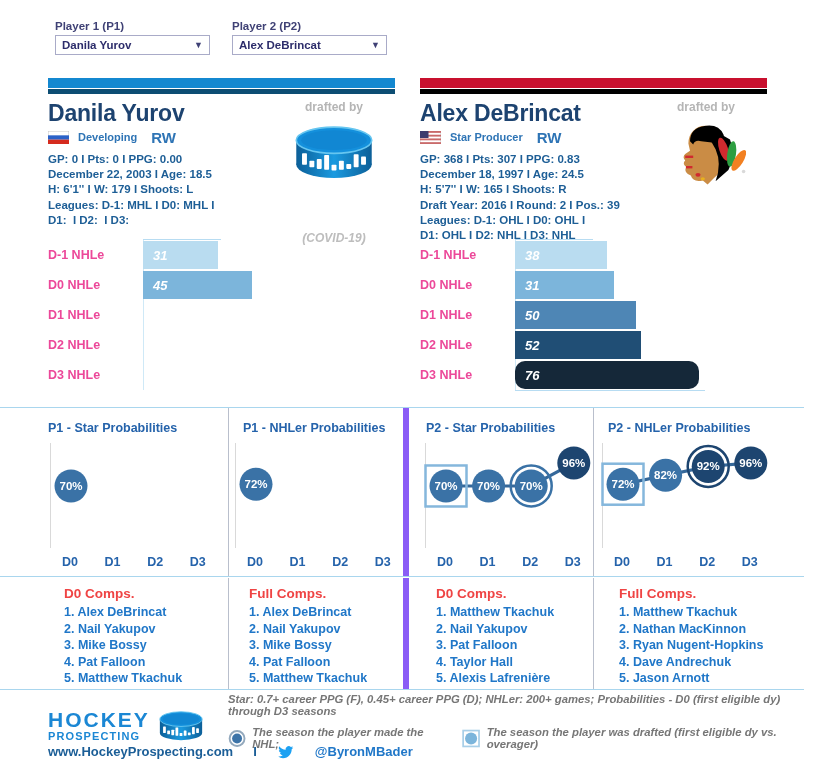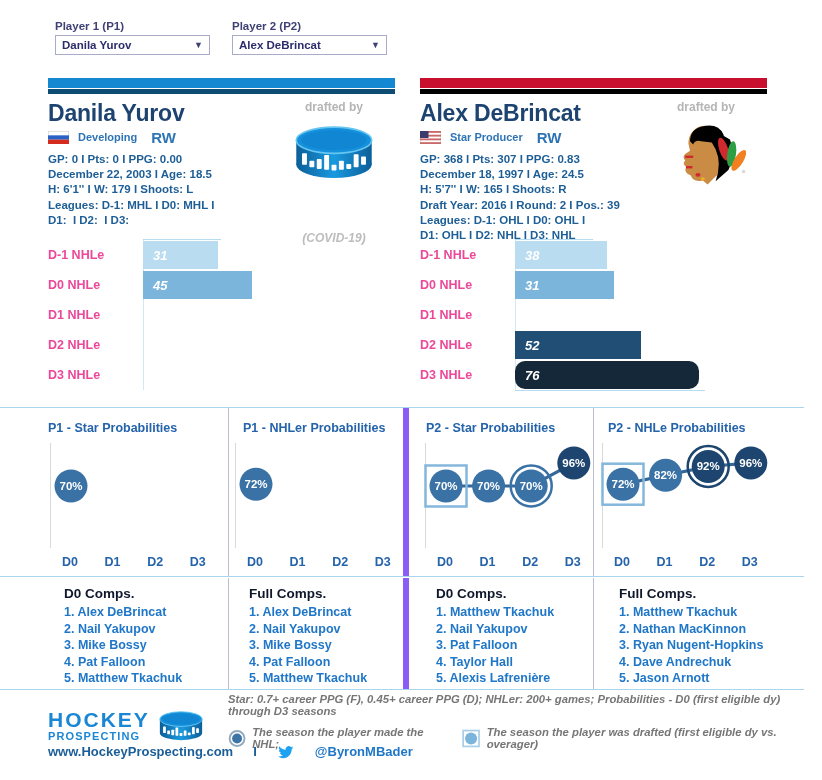"50" div.nhle-track { html: none -> <div> <div> <span>50</span> </div> </div> }
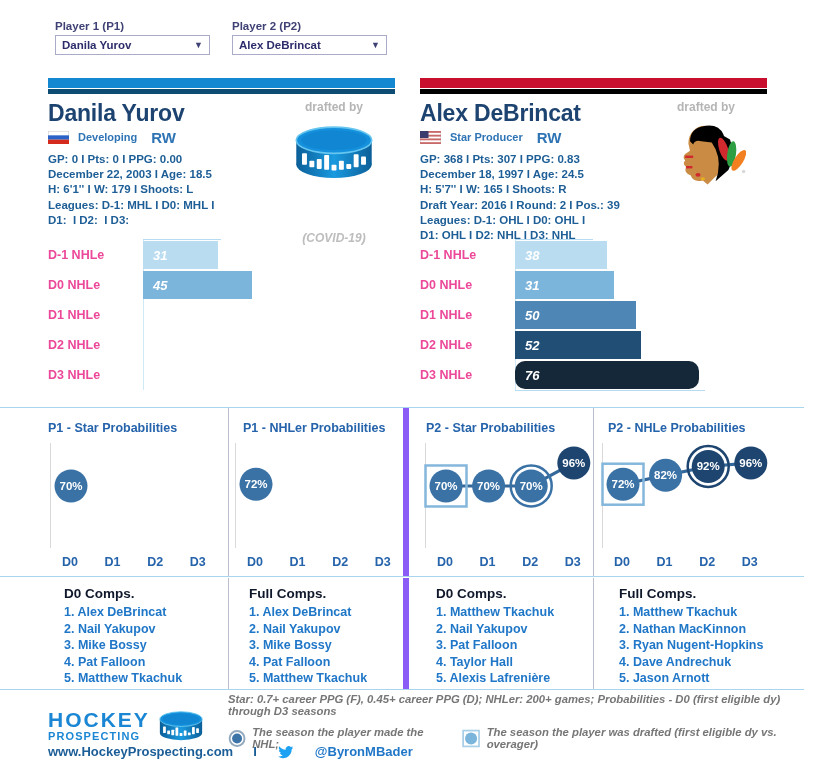"P2 - NHLe Probabilities" div.prob-title { text: NHLe -> NHLer }
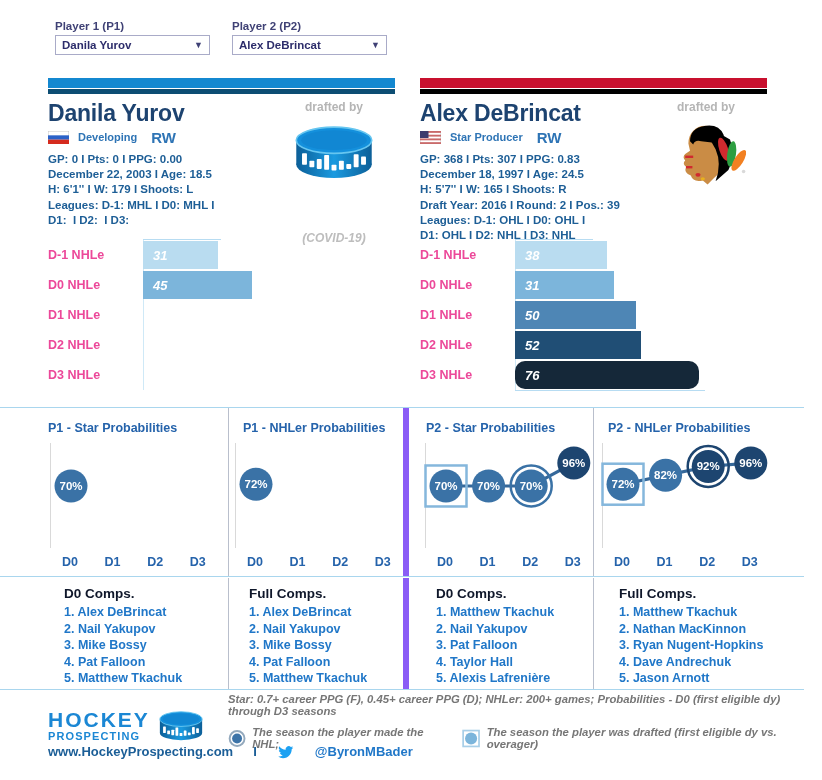"D0 Comps." .comp-title { color: #0f172a -> #ef4444 }
